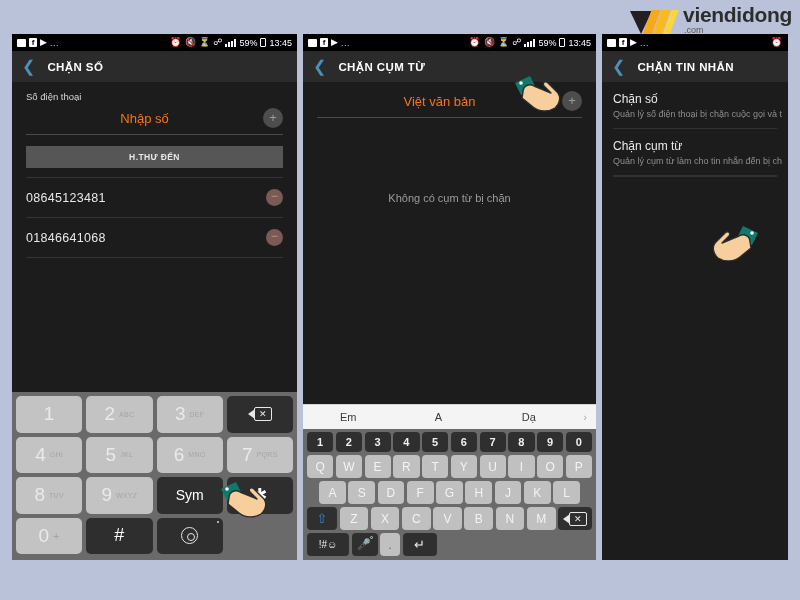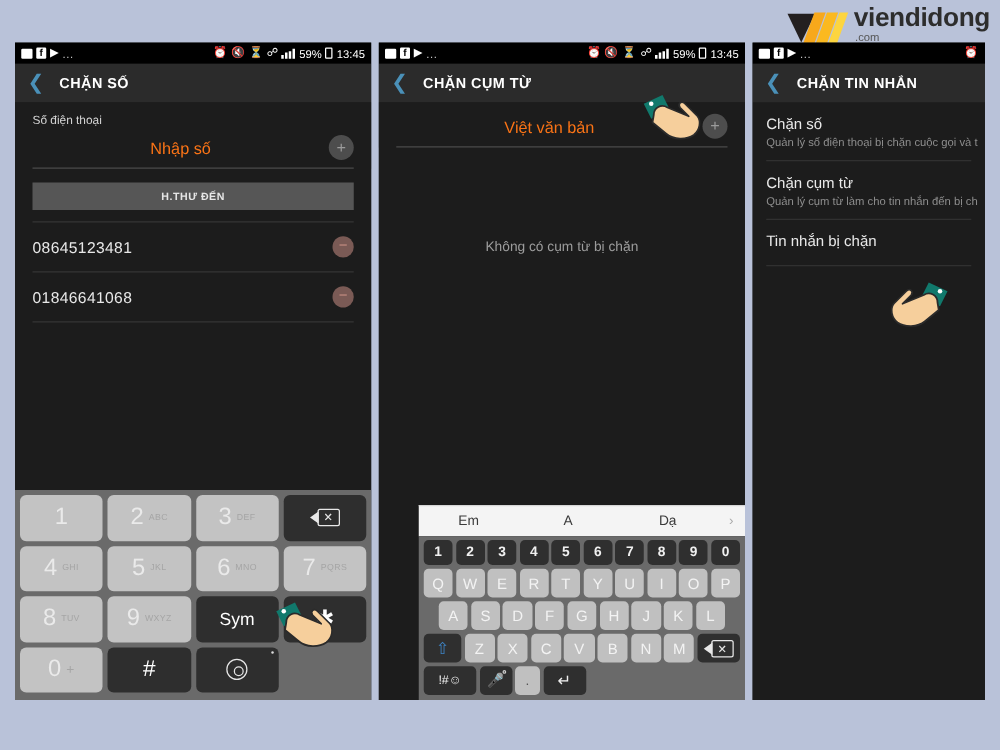"Tin nhắn bị chặn" div.menu-item { html: <div> <div>Tin nhắn bị chặn</div> </div> -> none }
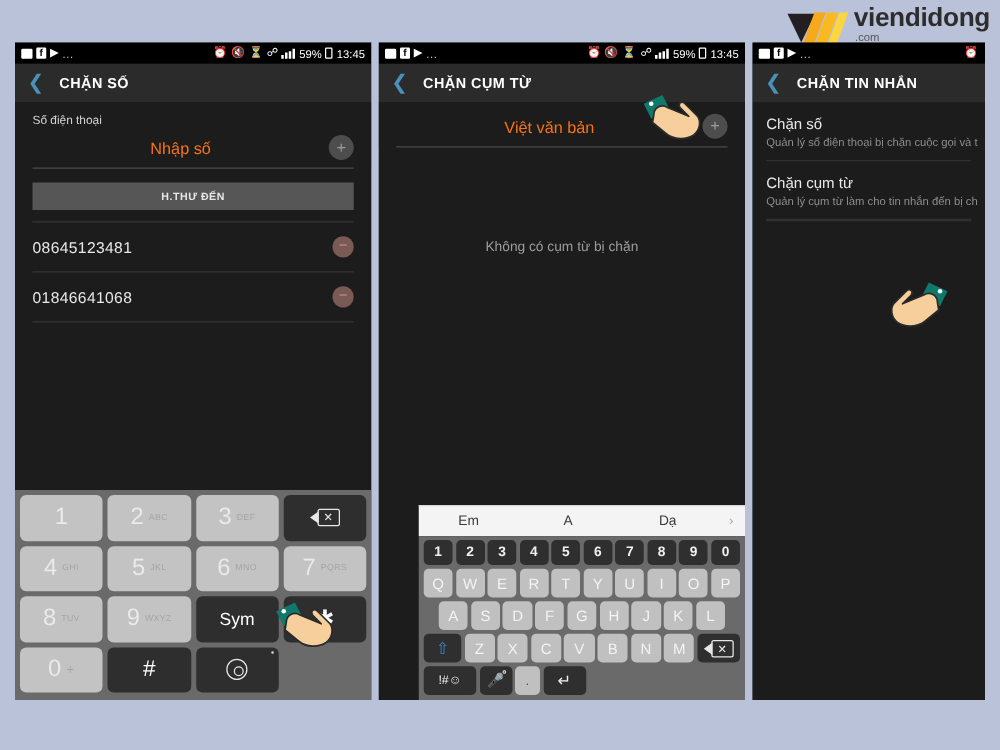"Em" div { padding-left: 32px -> none }
